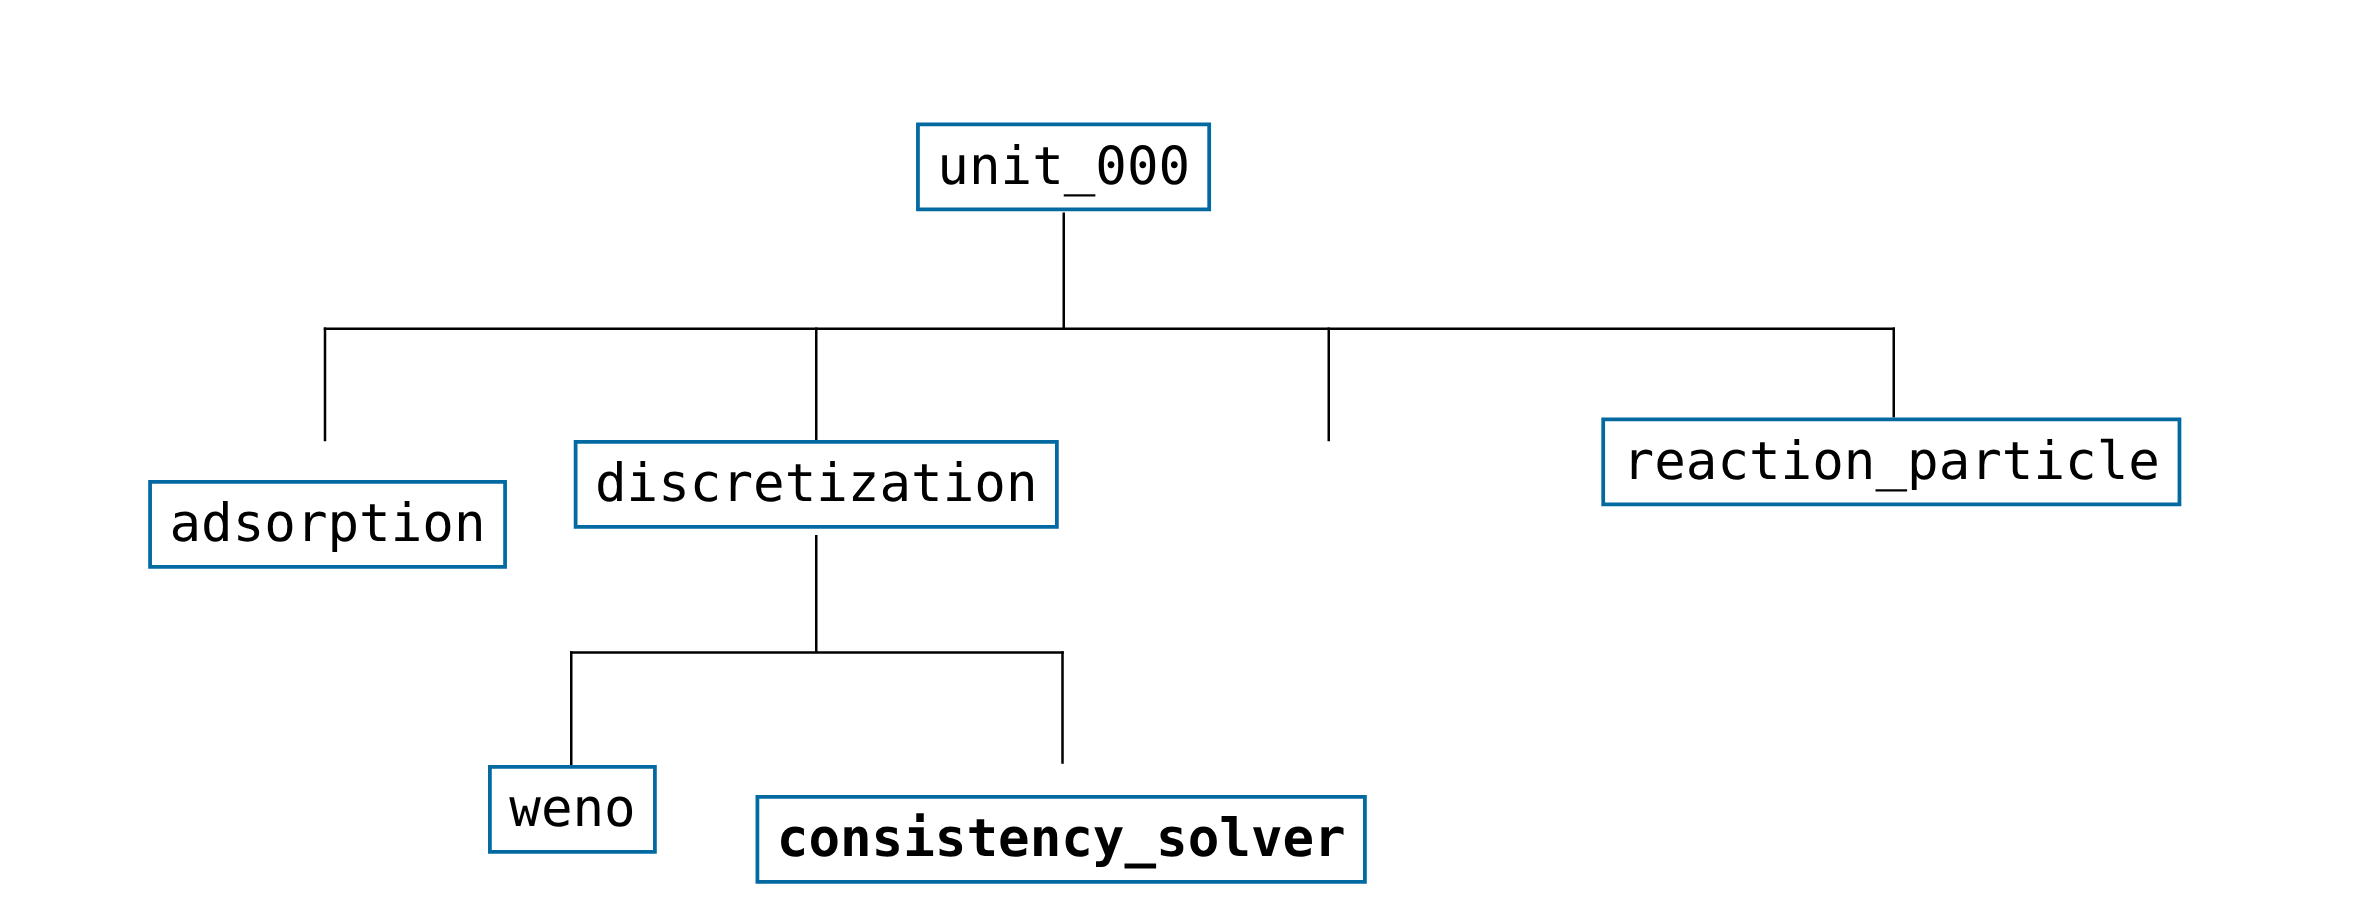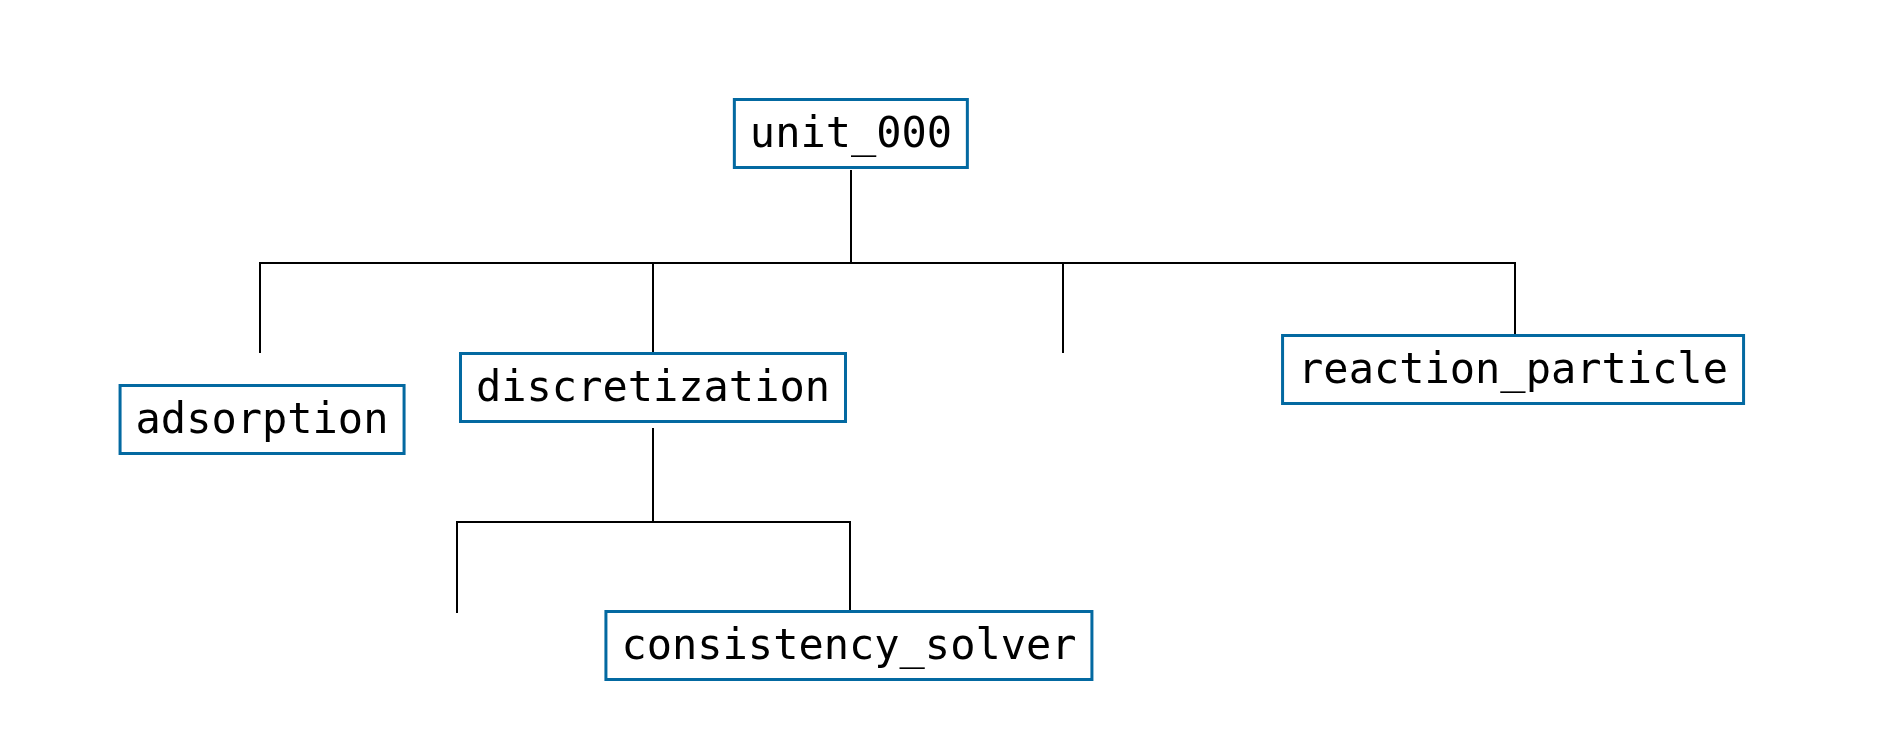"weno" div.node { html: none -> <div> <span>weno</span> </div> }
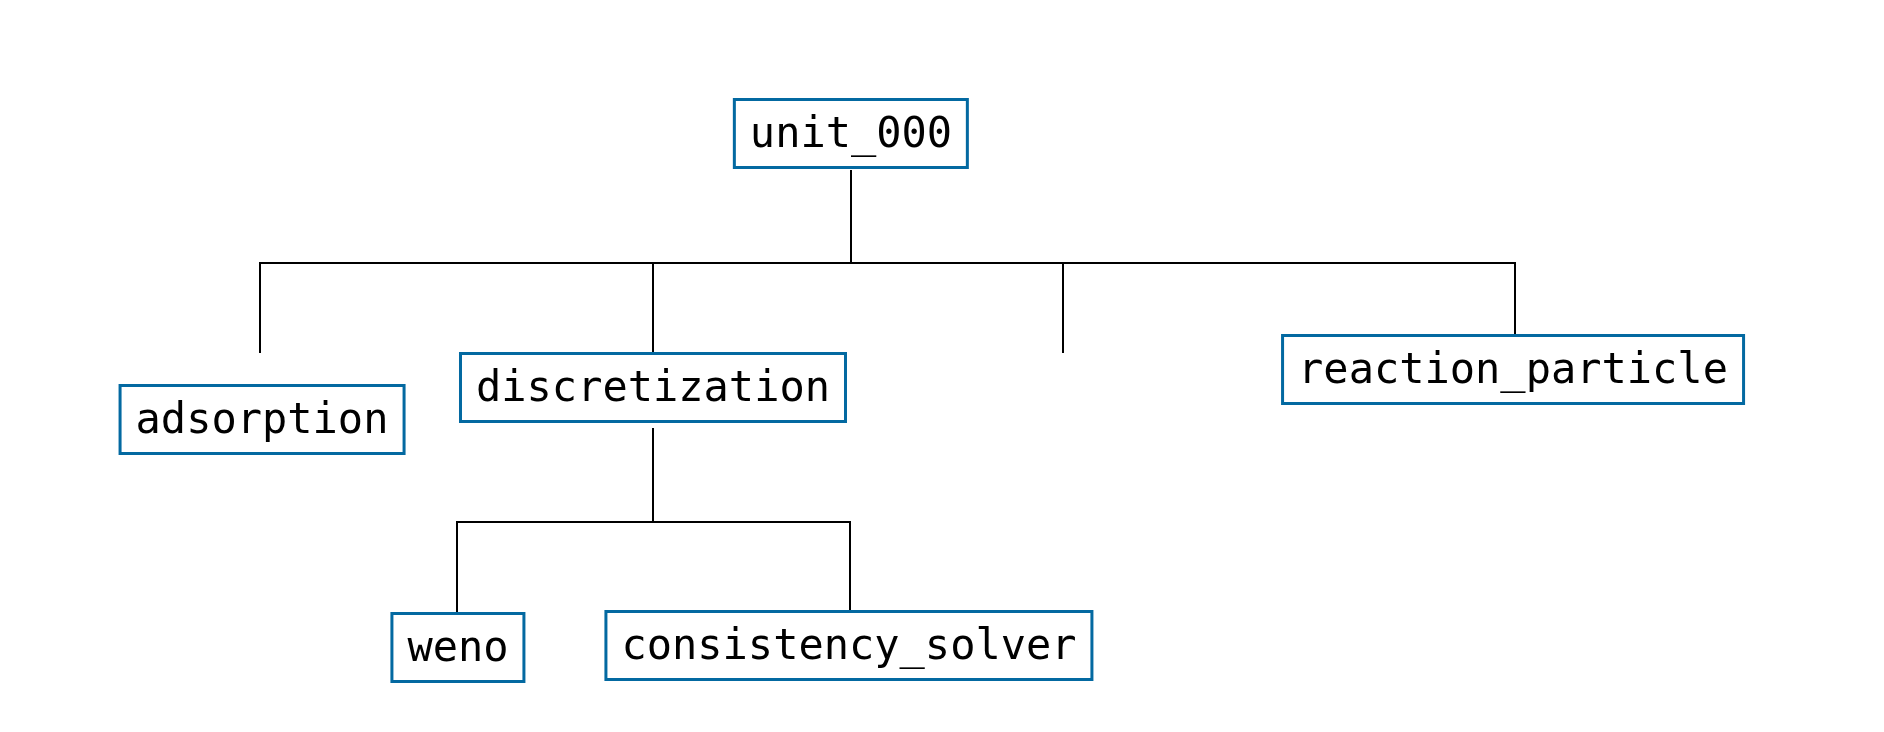"consistency_solver" .n-consist { font-weight: none -> bold; top: 610px -> 636px }
